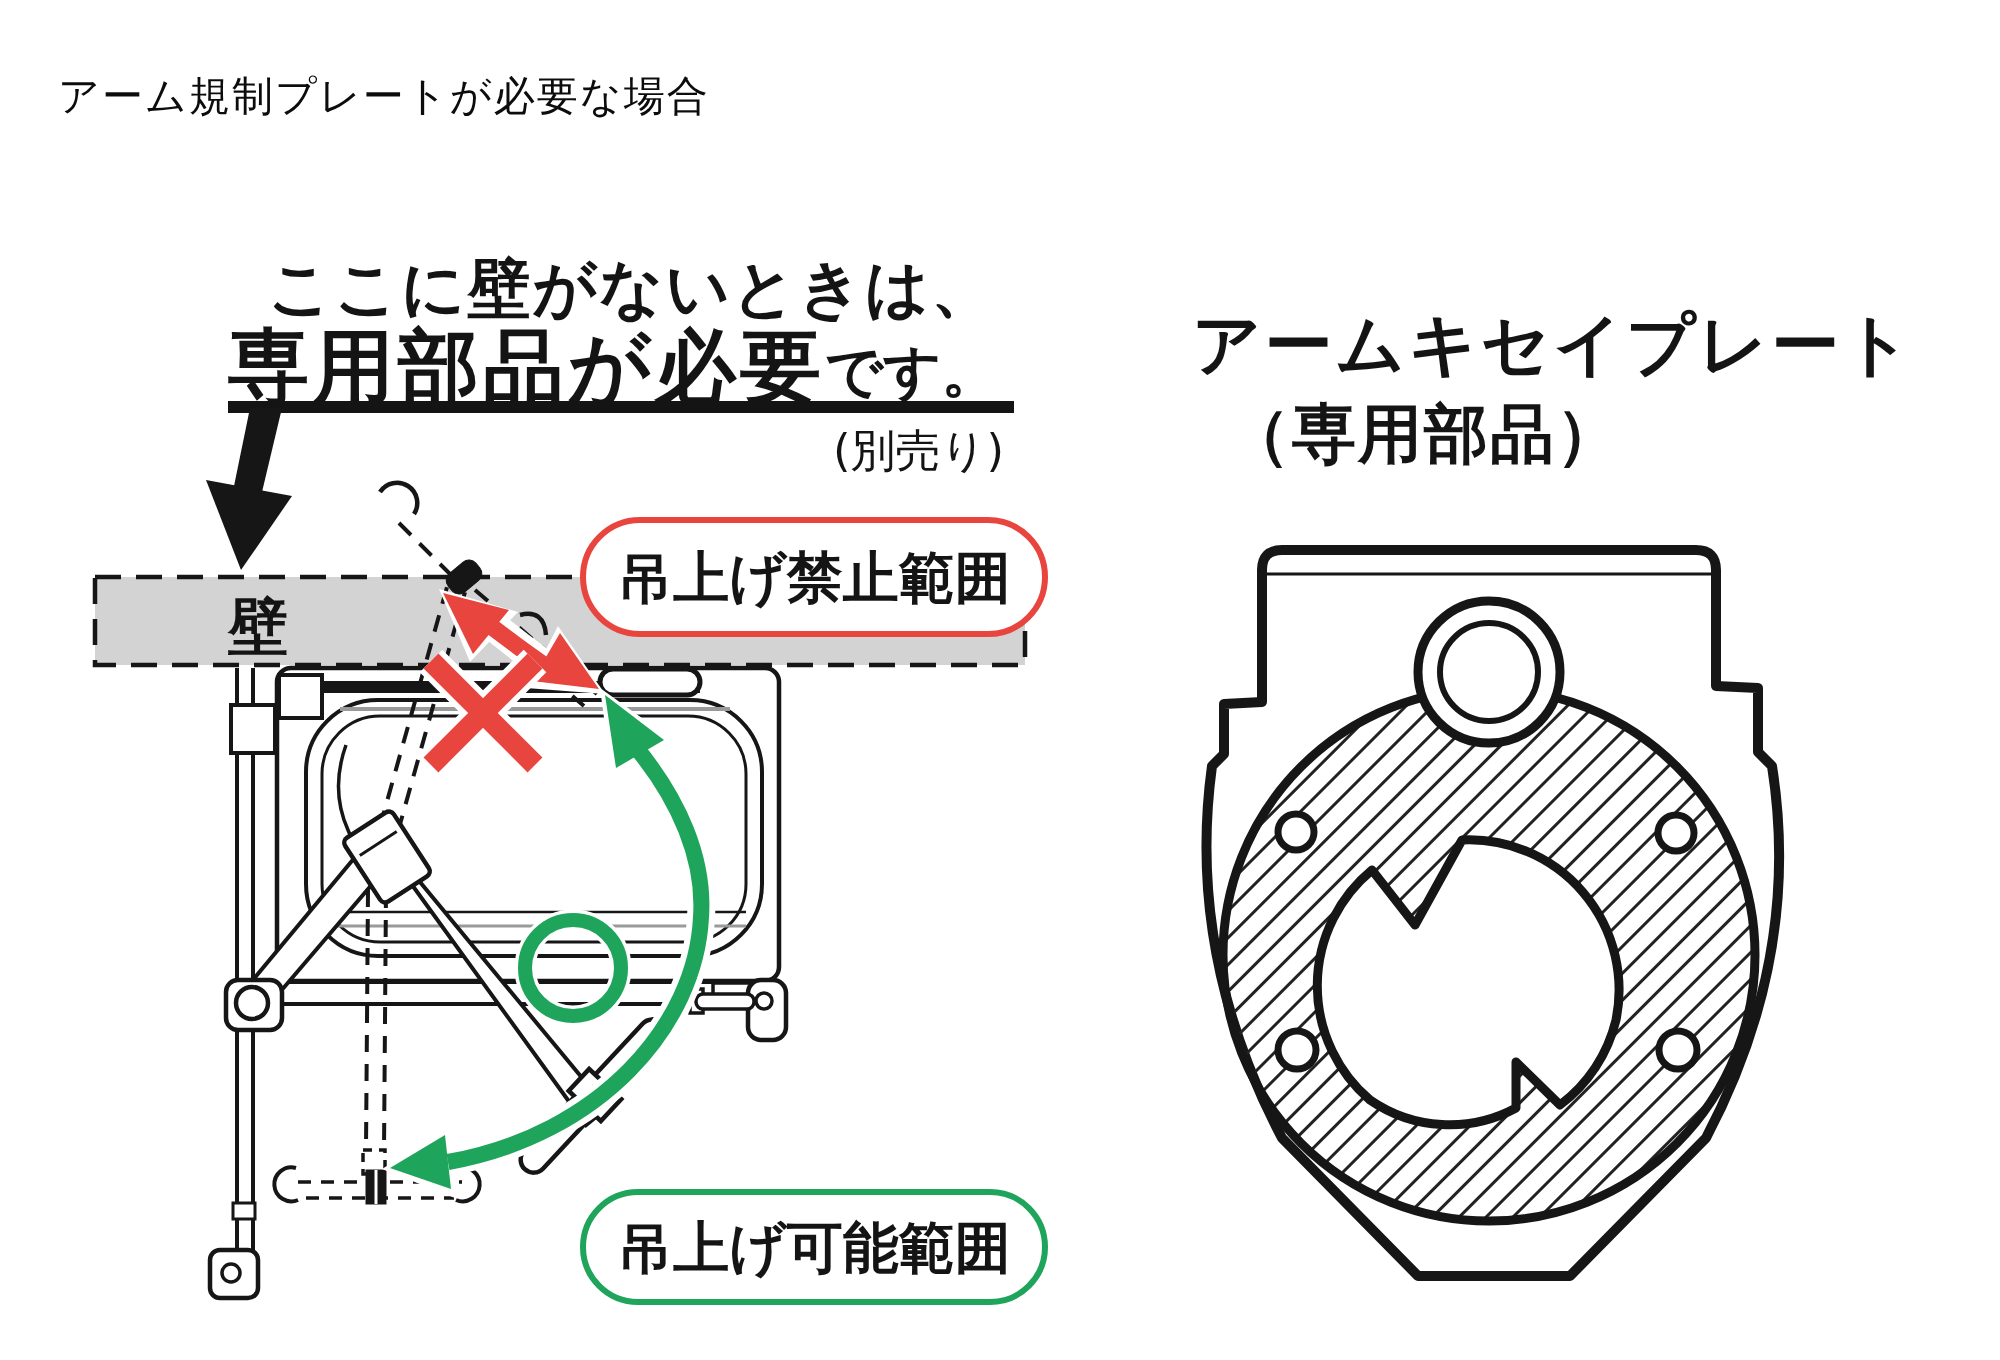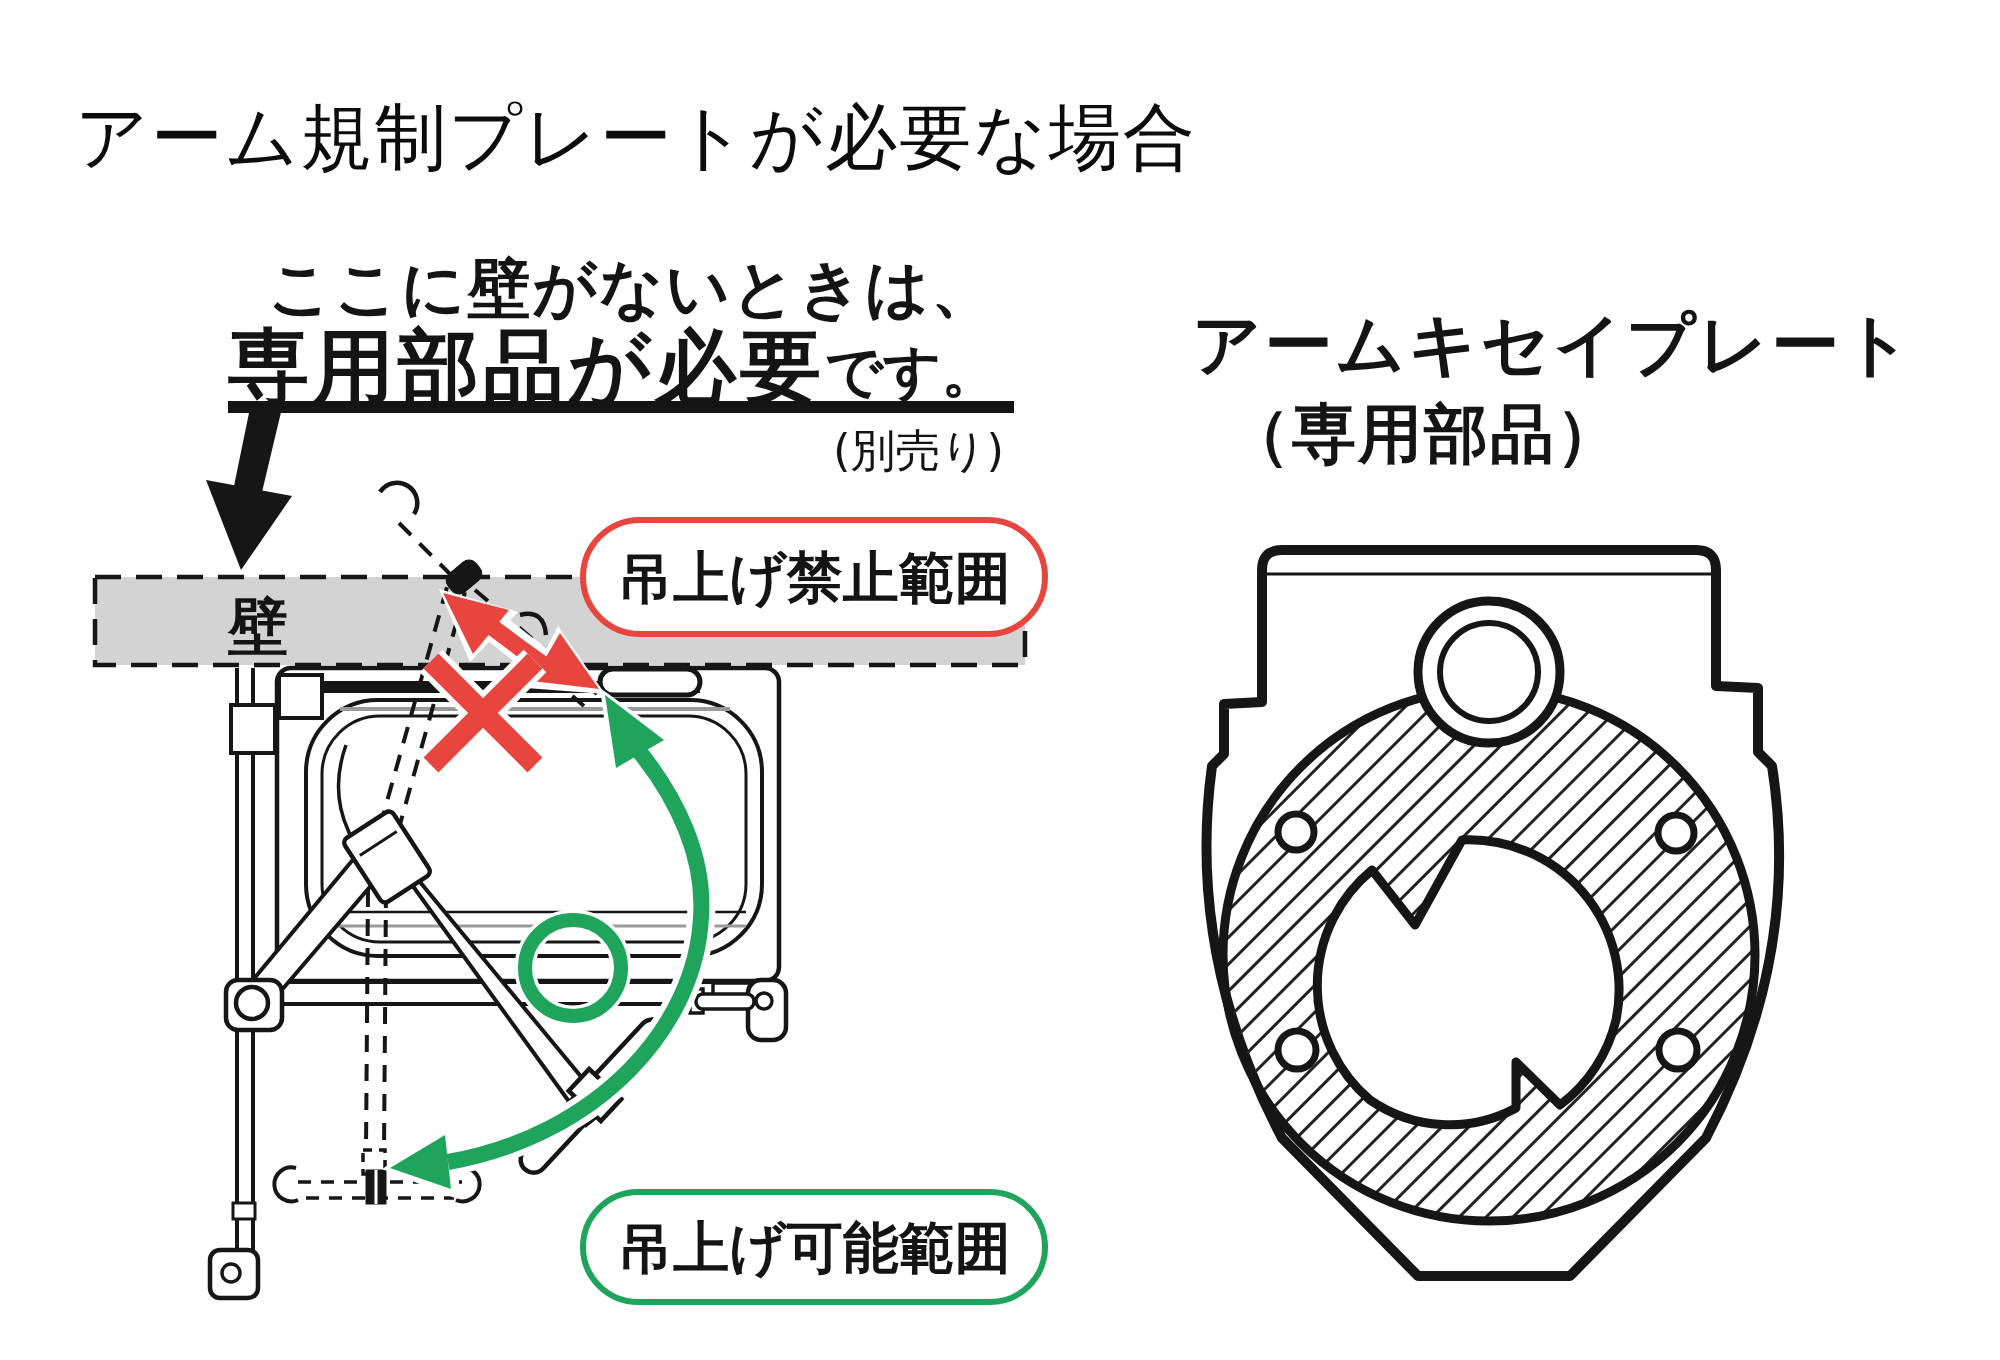"アーム規制プレートが必要な場合" #page-title { font-size: 72px -> 41px; left: 75px -> 58px }
